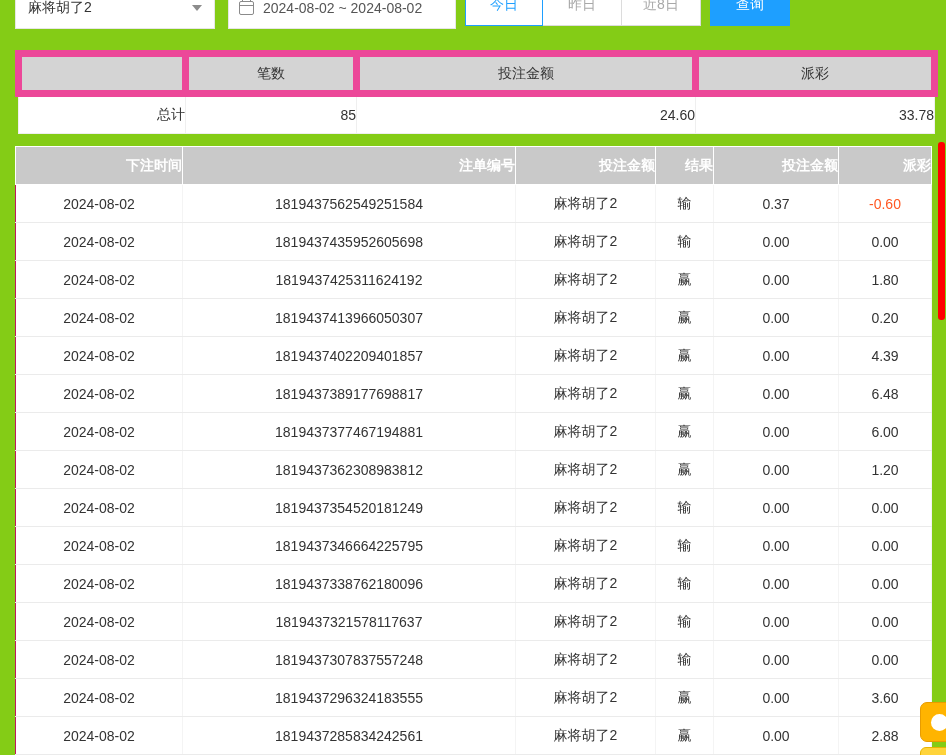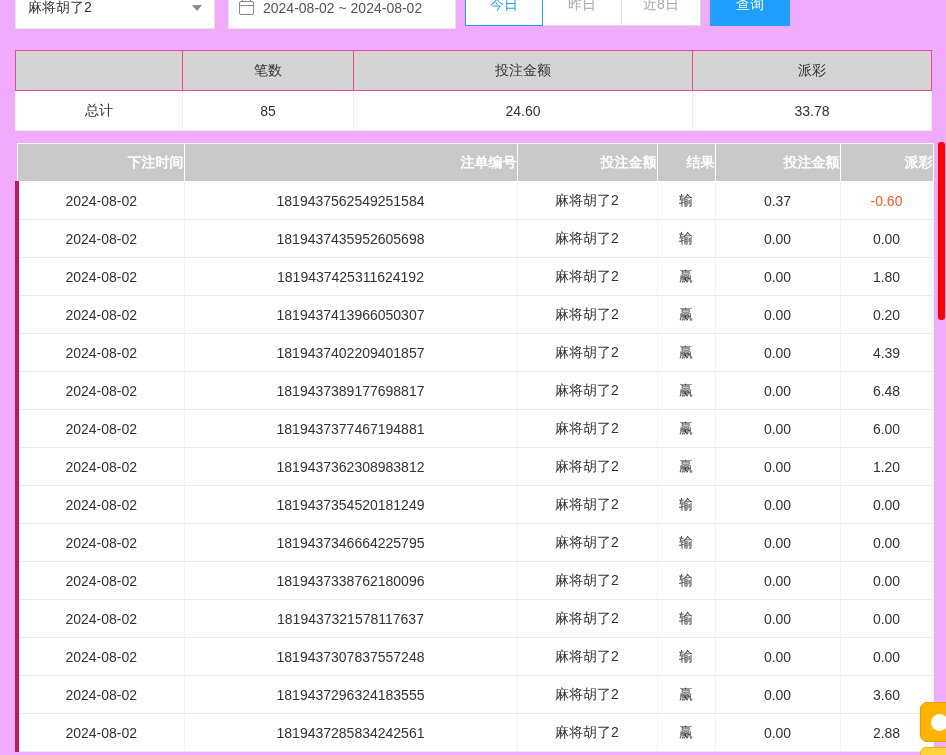"麻将胡了2" .page { background: #f0abfc -> #84cc16 }
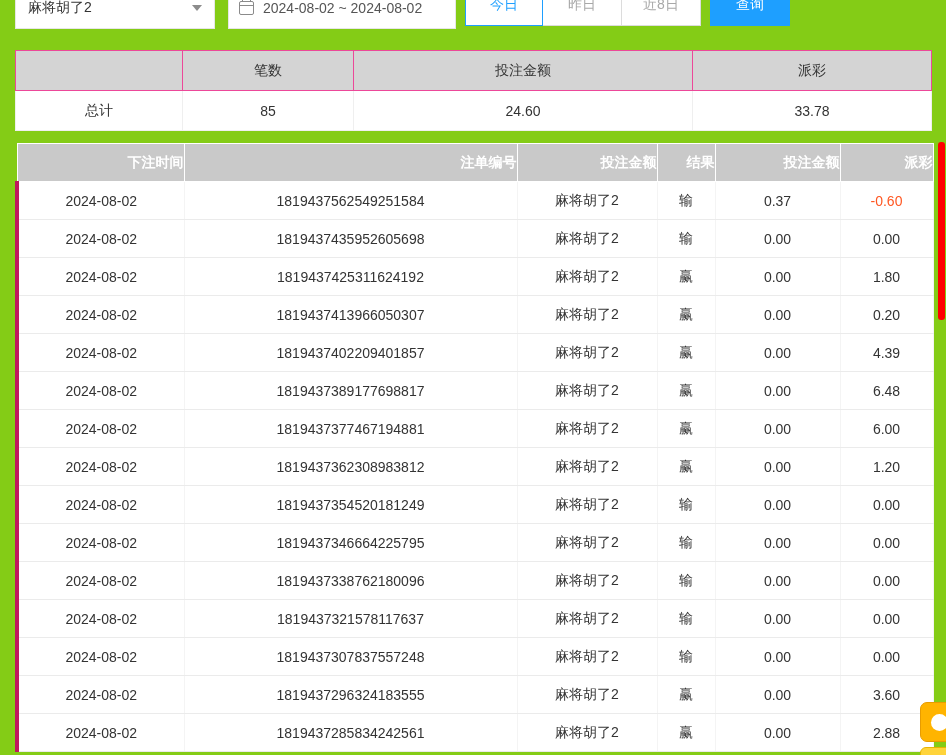"笔数" .summary th { border: 1px solid #ec4899 -> 7px solid #ec4899 }
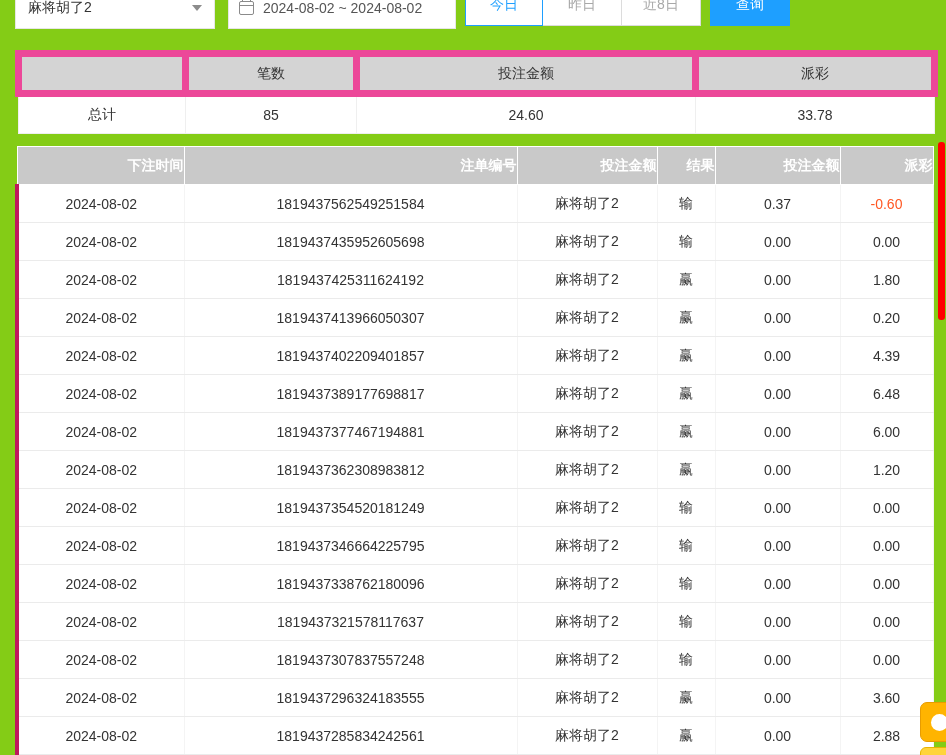"总计" .summary td { text-align: center -> right }
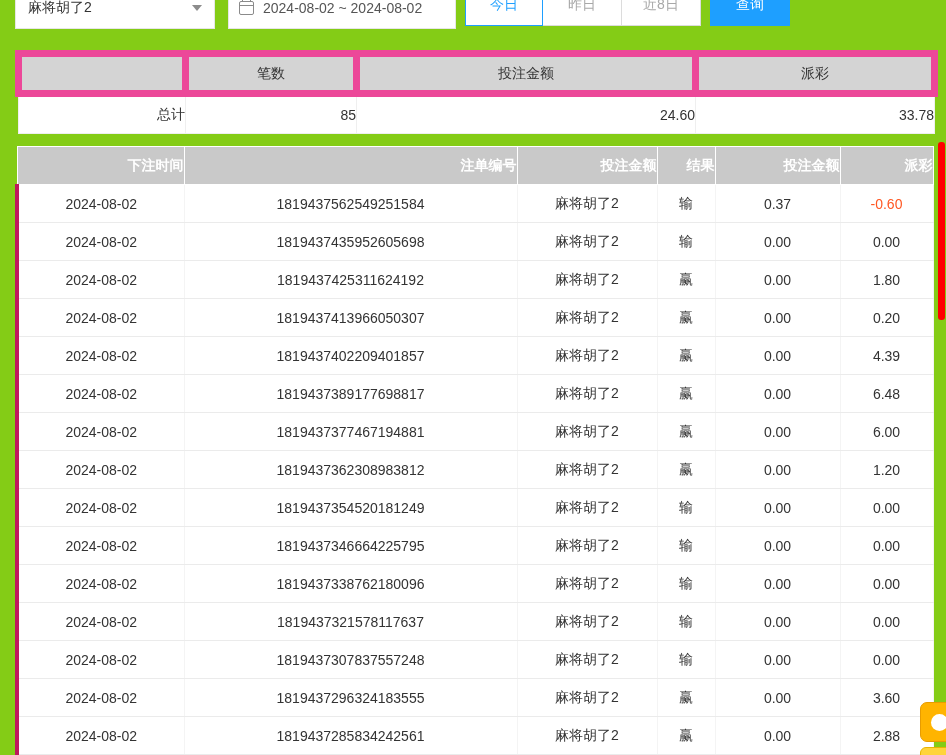"2024-08-02" .bets td:first-child { border-left: 4px solid #be185d -> 1px solid #be185d }
